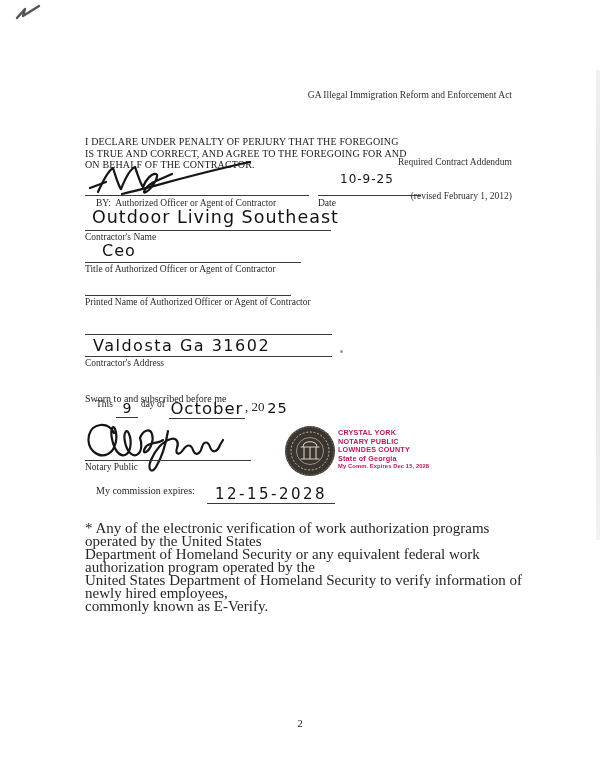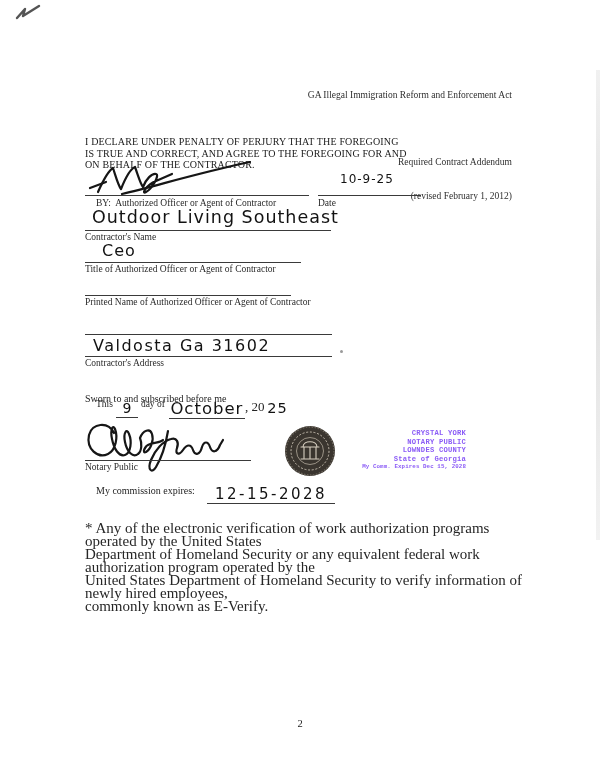"CRYSTAL YORK" .stamp { color: #8b5cf6 -> #be185d; font-family: Liberation Mono, monospace -> Liberation Sans, sans-serif; text-align: right -> left }
